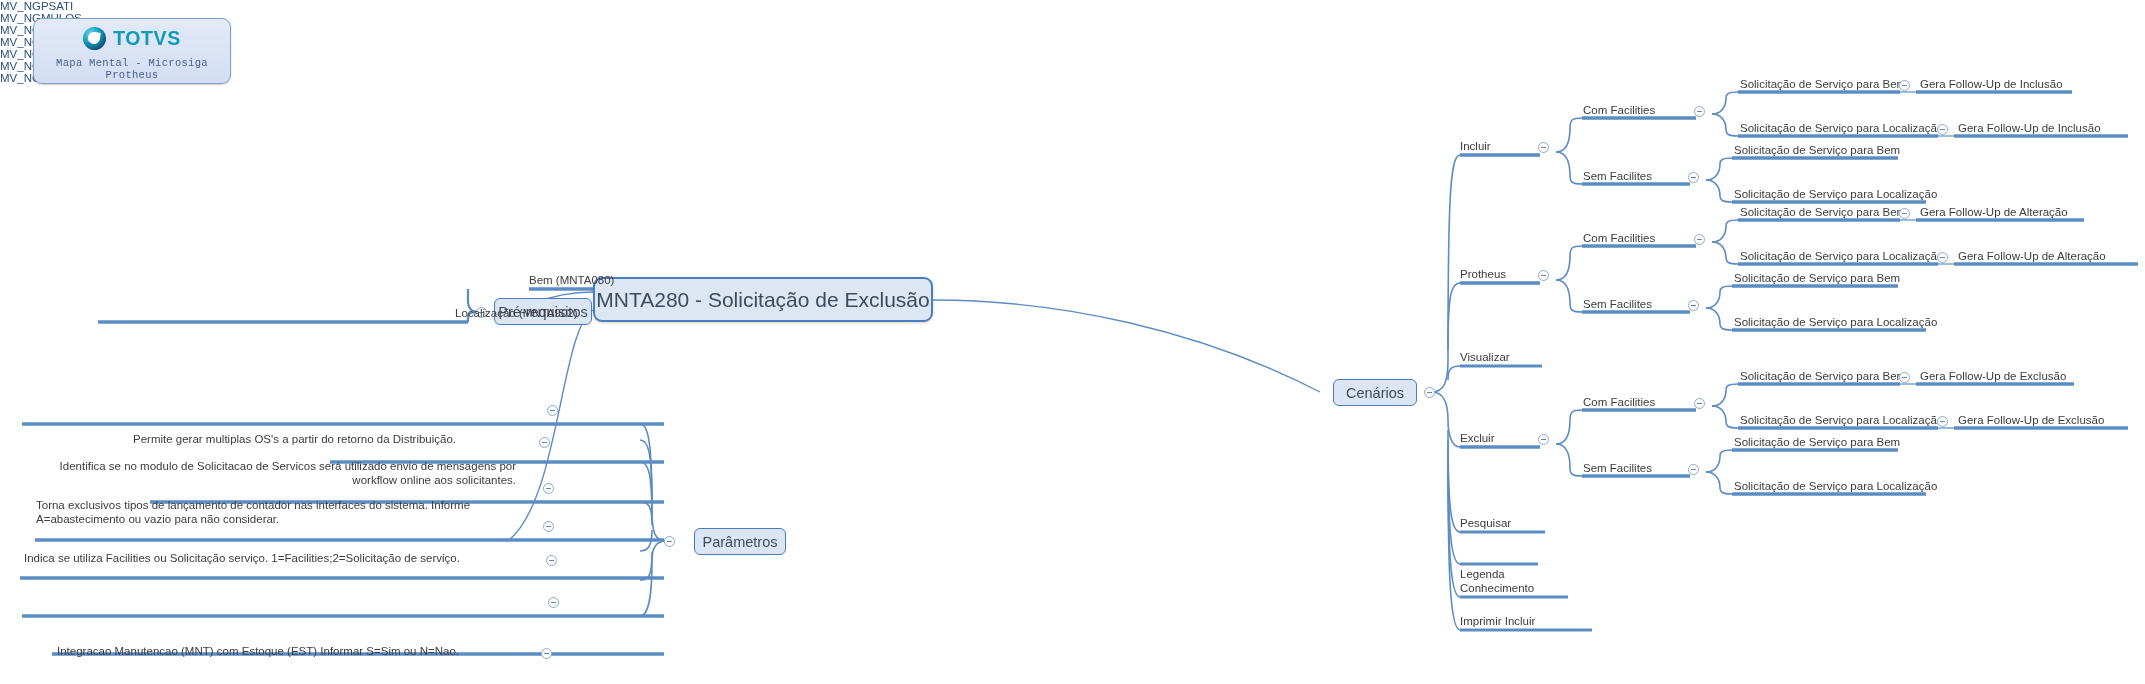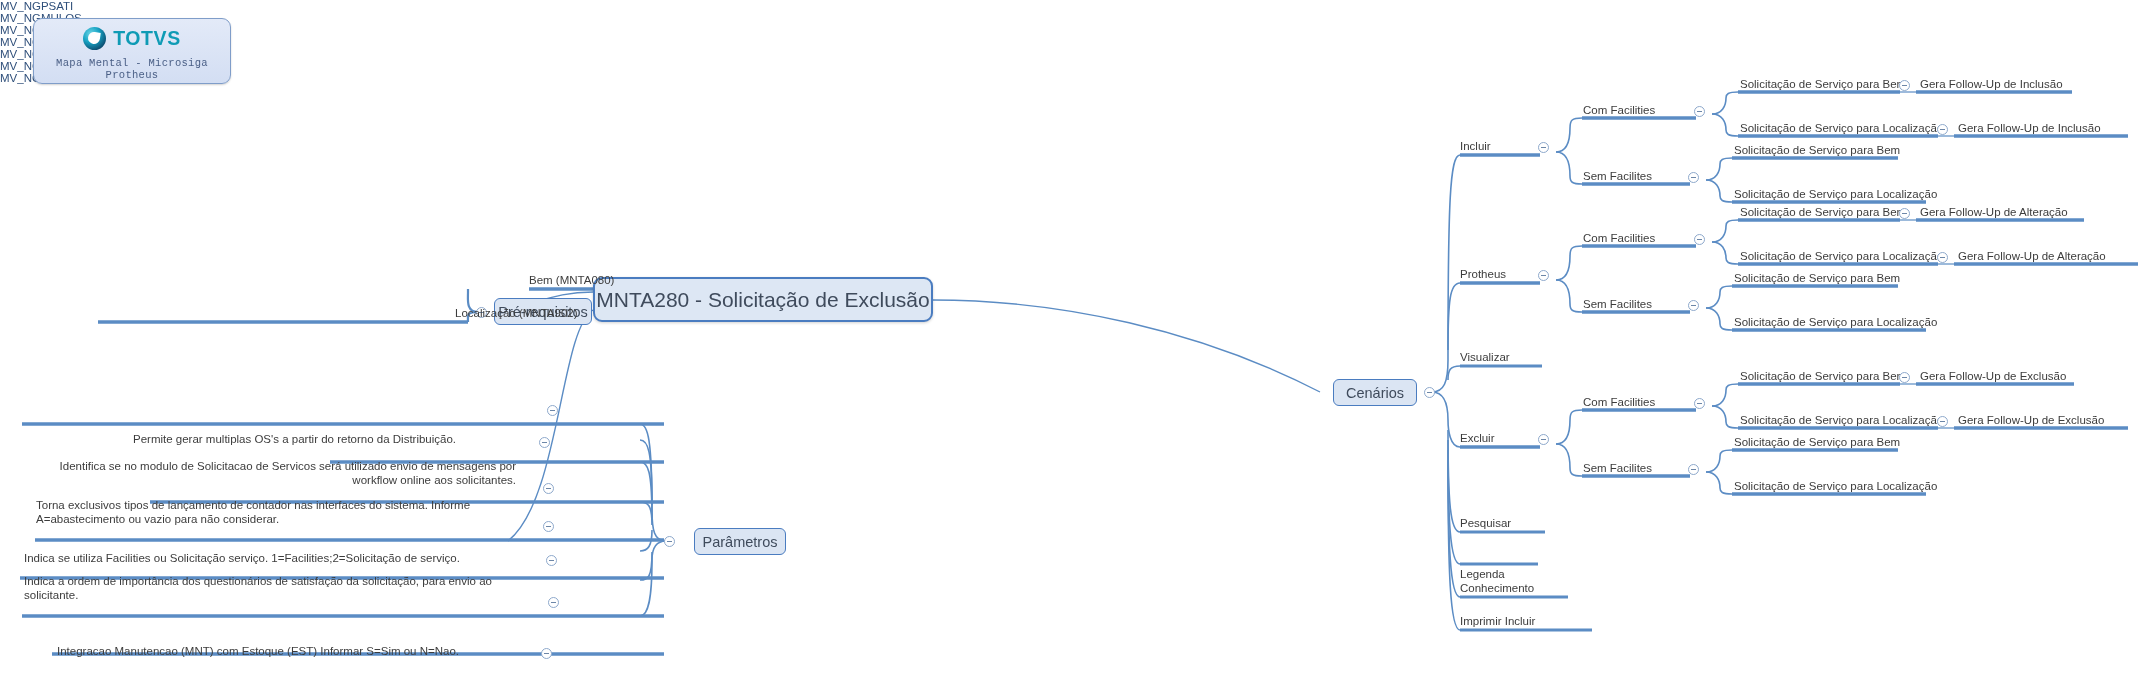"Indica a ordem de importância" div.lf { html: <div>Indica a ordem de importância dos questionários de satisfação da solicitação, para envio ao solicitante.</div> -> none }
